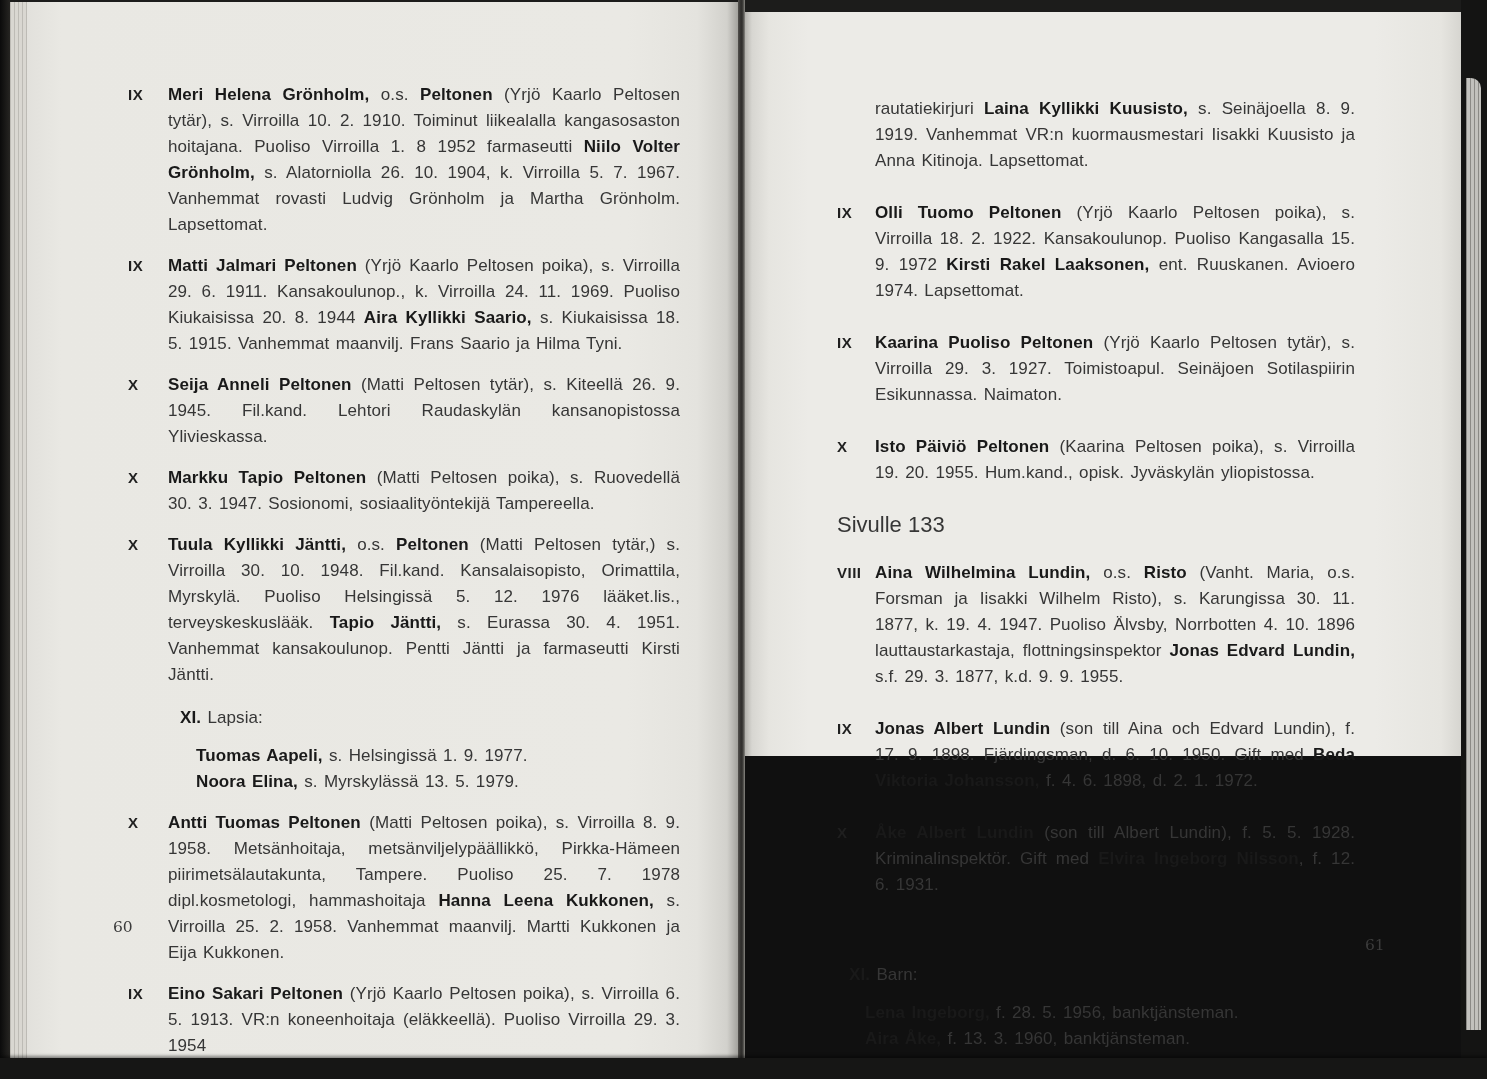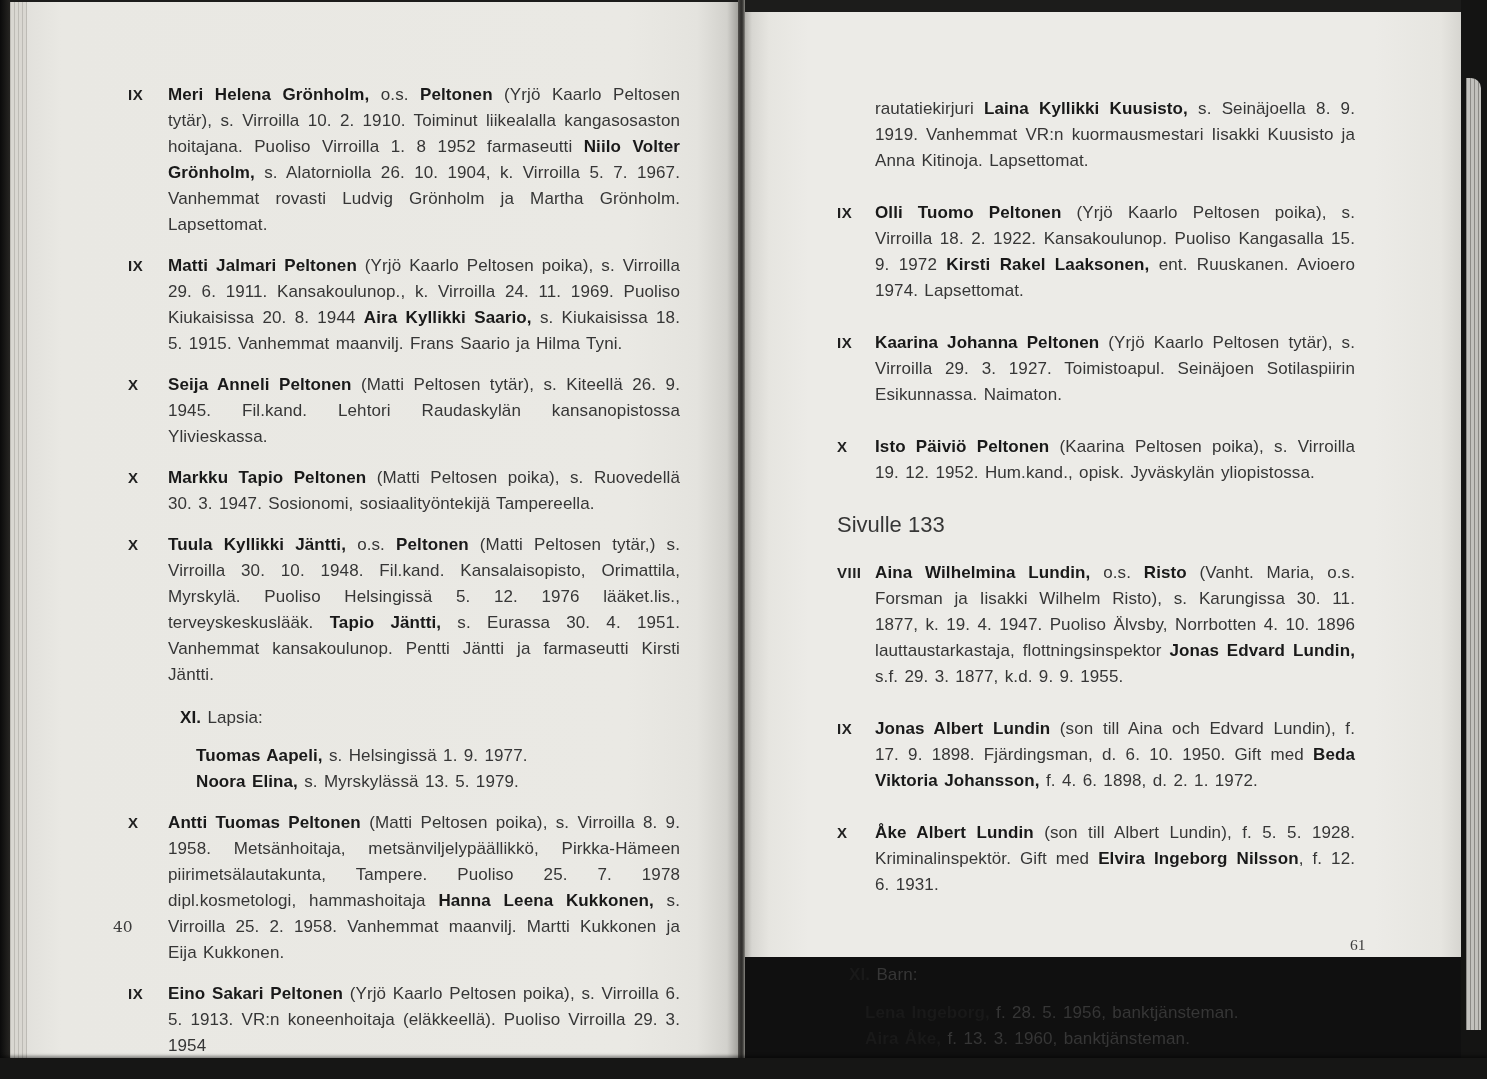"rautatiekirjuri Laina Kyllikki Kuusisto," .page-right { height: 945px -> 744px }
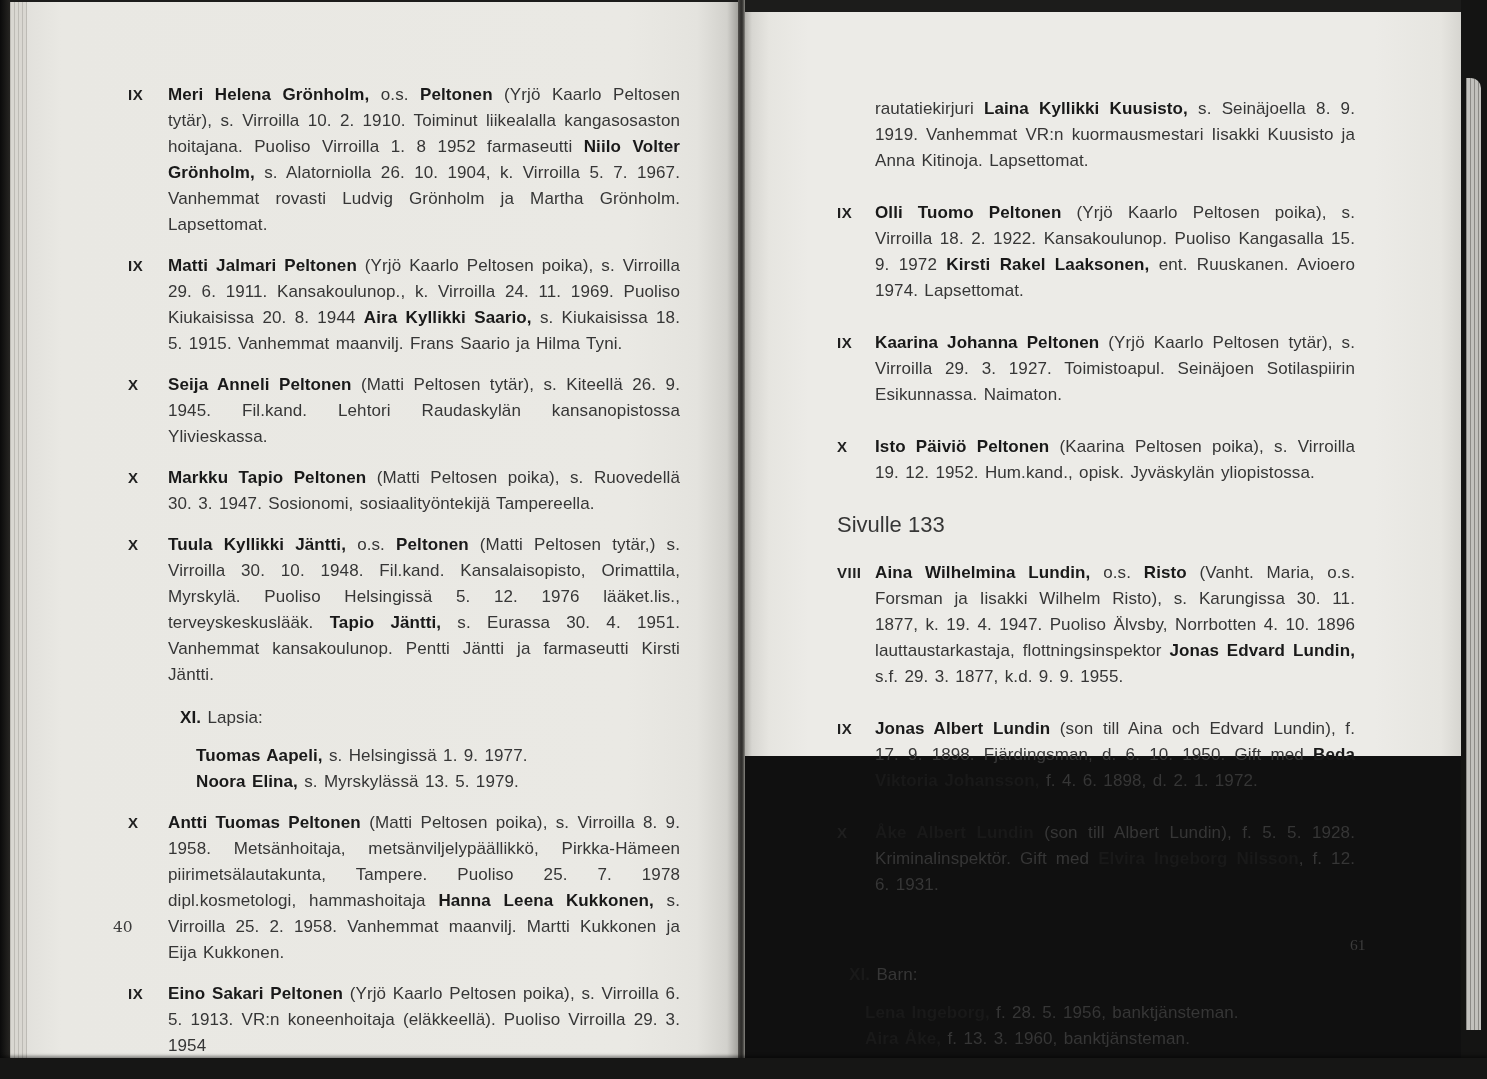"Kaarina Johanna Peltonen" span.b { text: Johanna -> Puoliso }
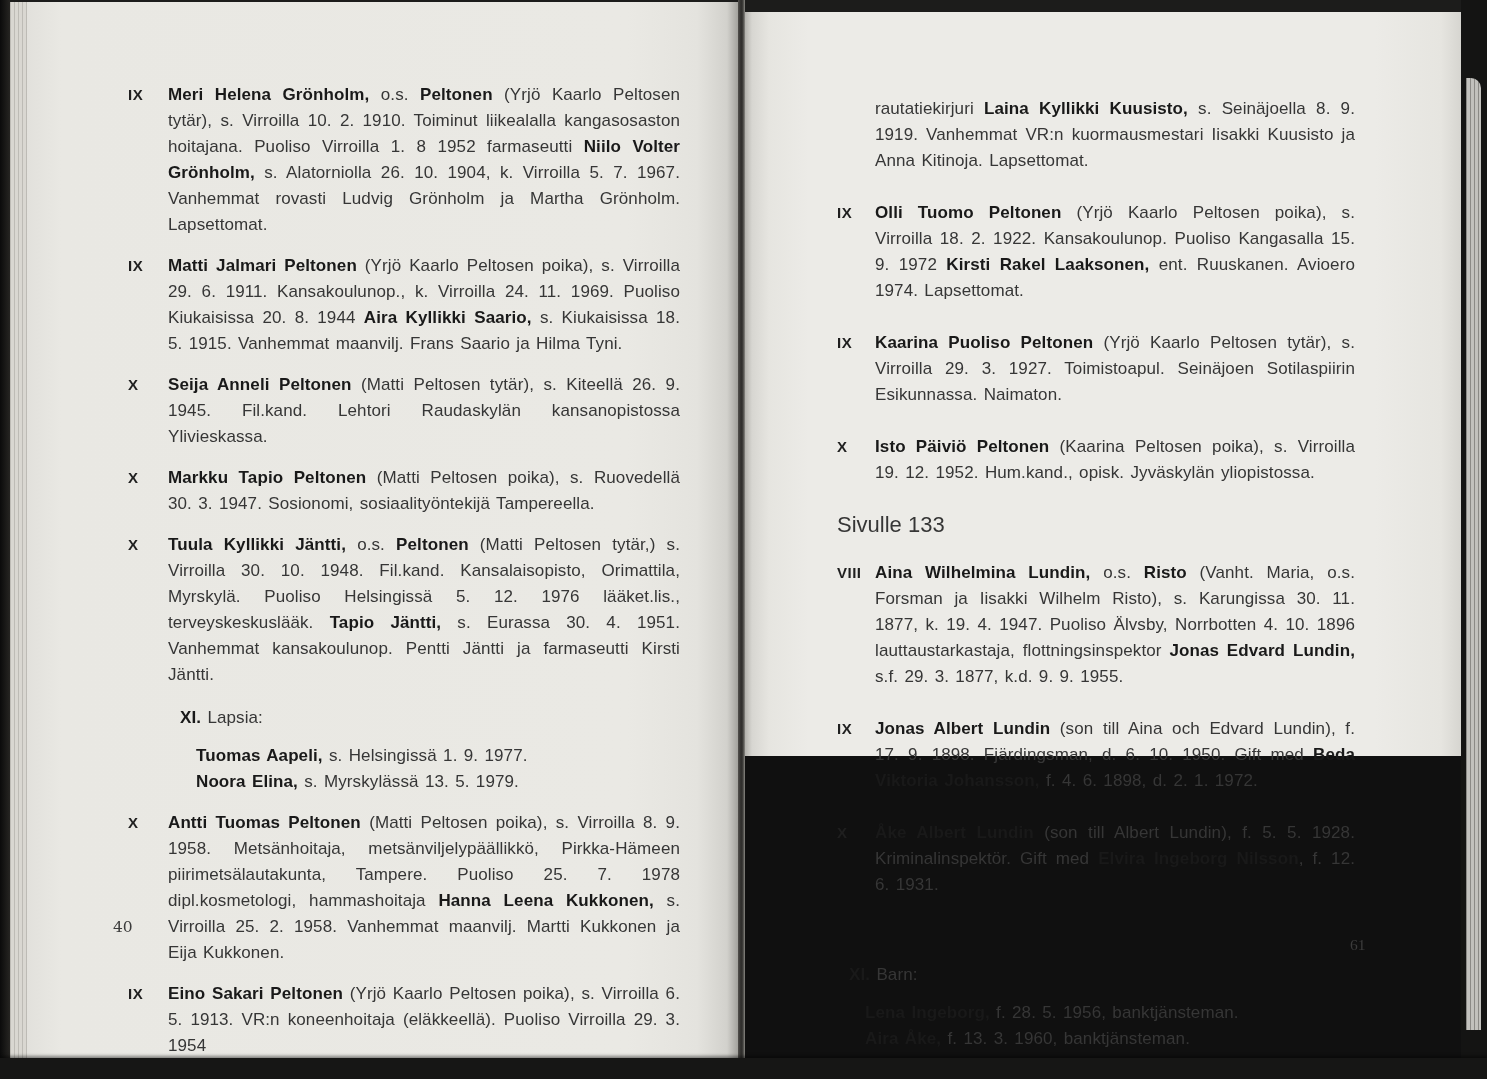"(Kaarina Peltosen poika), s. Virroilla" span.r { text: 12. 1952 -> 20. 1955 }
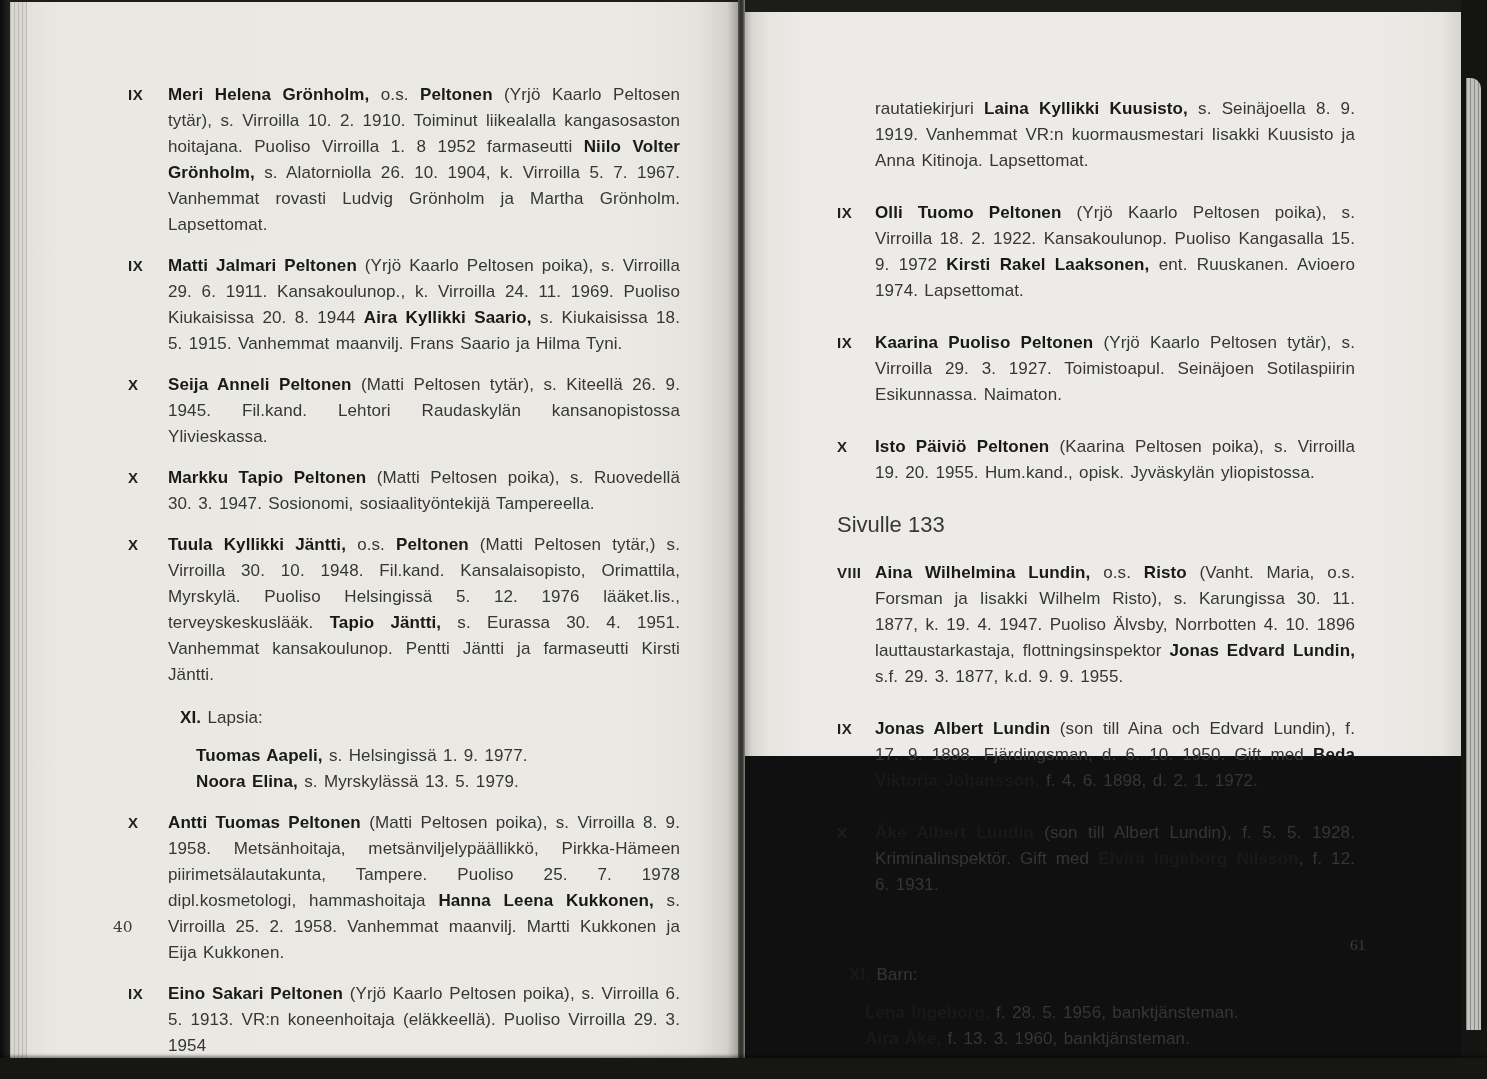"40" div.page-num { text: 40 -> 60 }
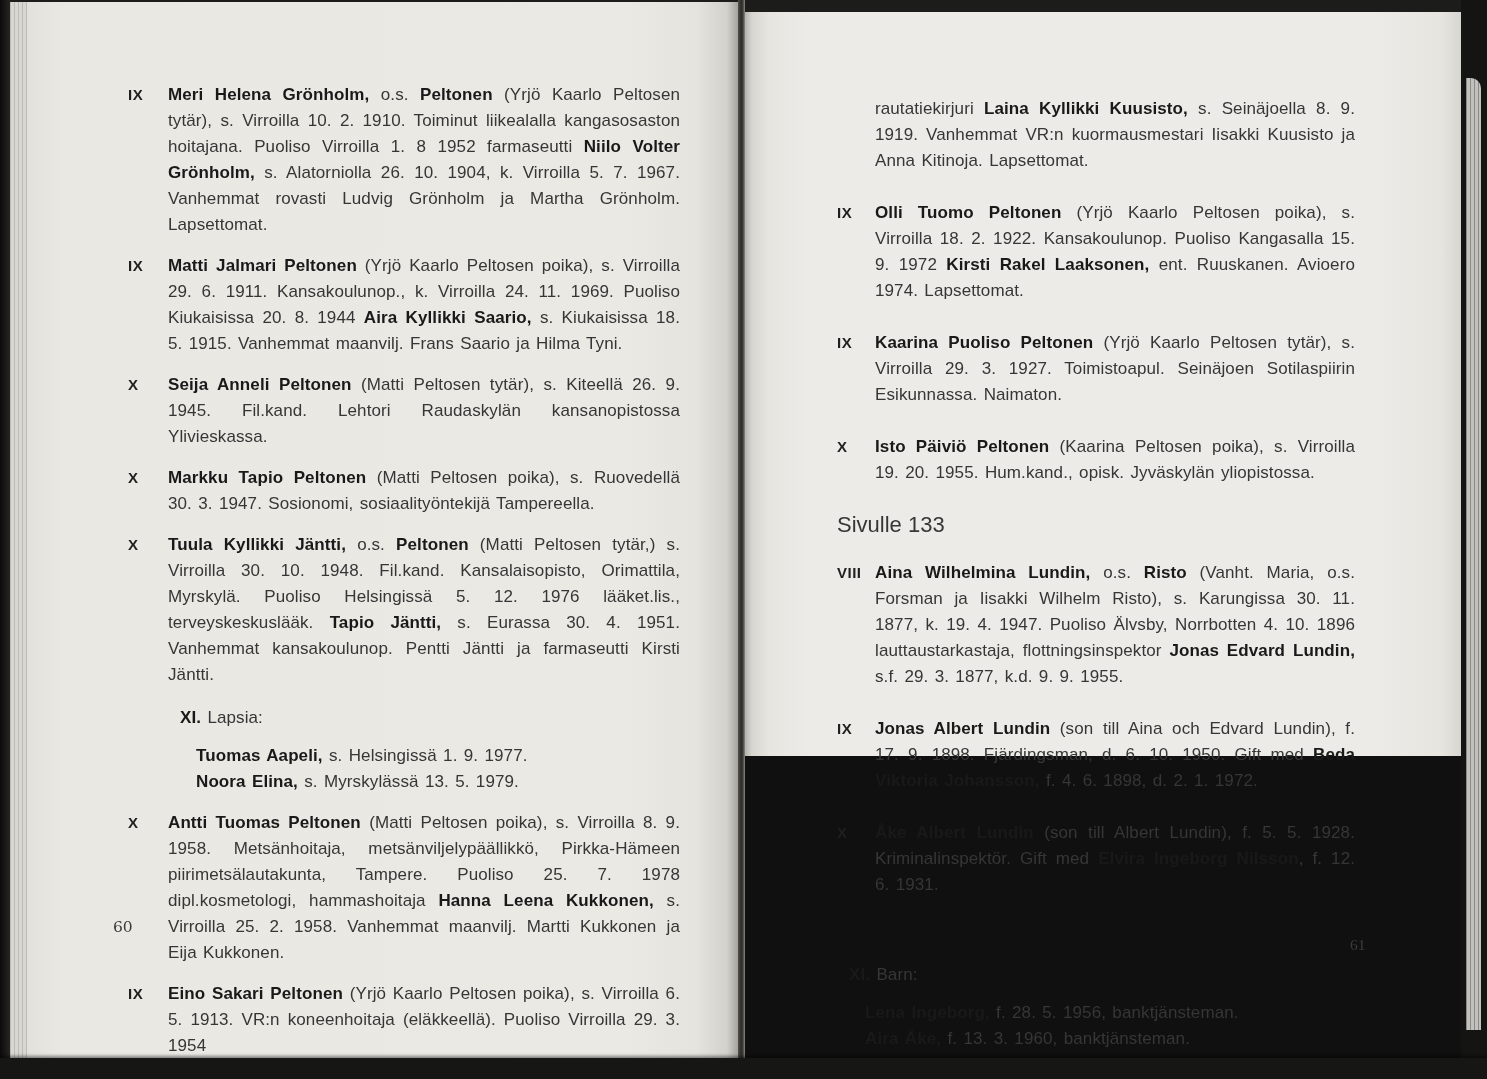"61" .num-right { font-family: Liberation Serif, serif -> none; left: 605px -> 620px }
